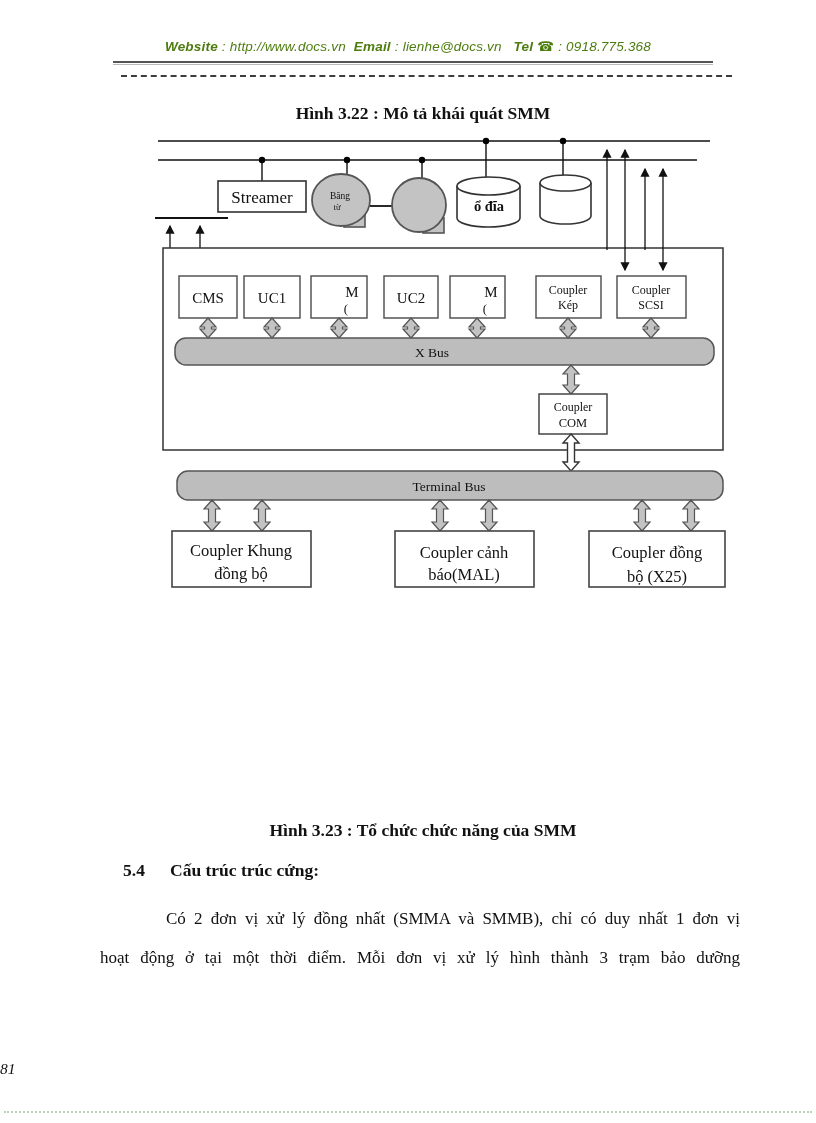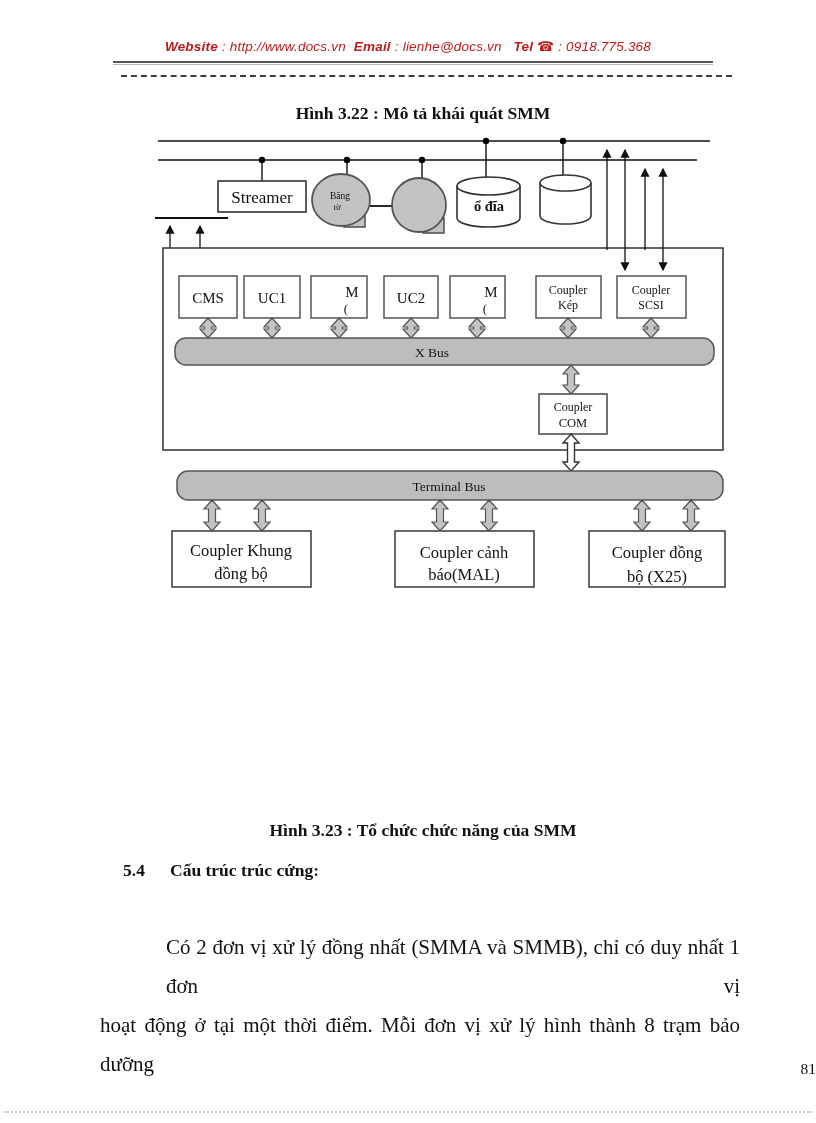"Website : http://www.docs.vn Email :" .hdr { color: #b91c1c -> #4d7c0f }
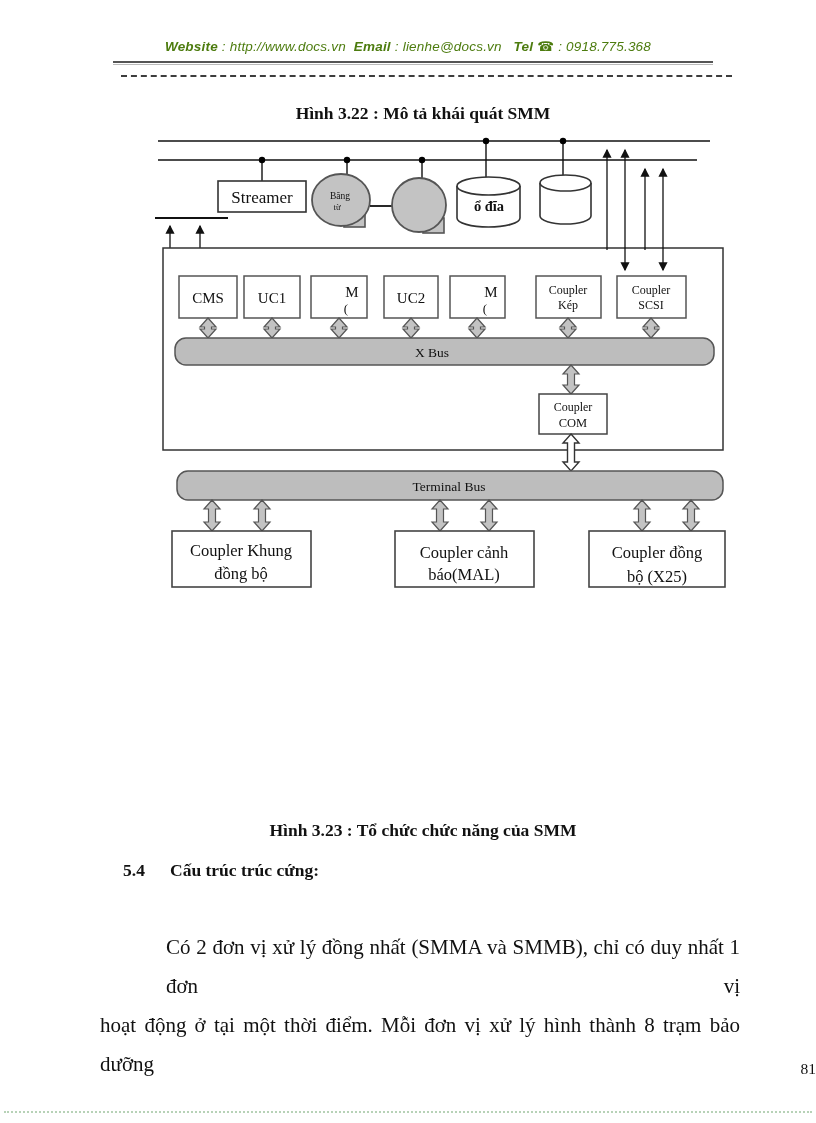"Có 2 đơn vị xử" .para { font-size: 21px -> 17px; top: 928px -> 899px }
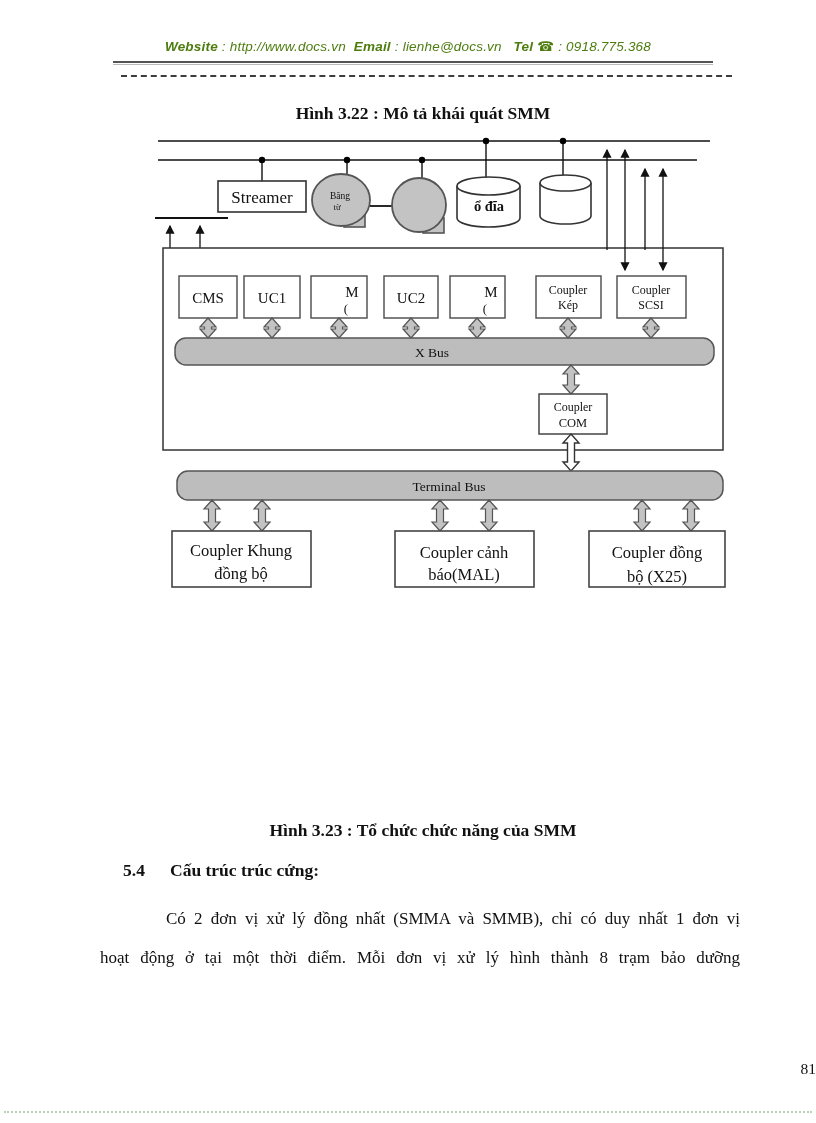"hoạt động ở tại một" div.l2 { text: 8 -> 3 }
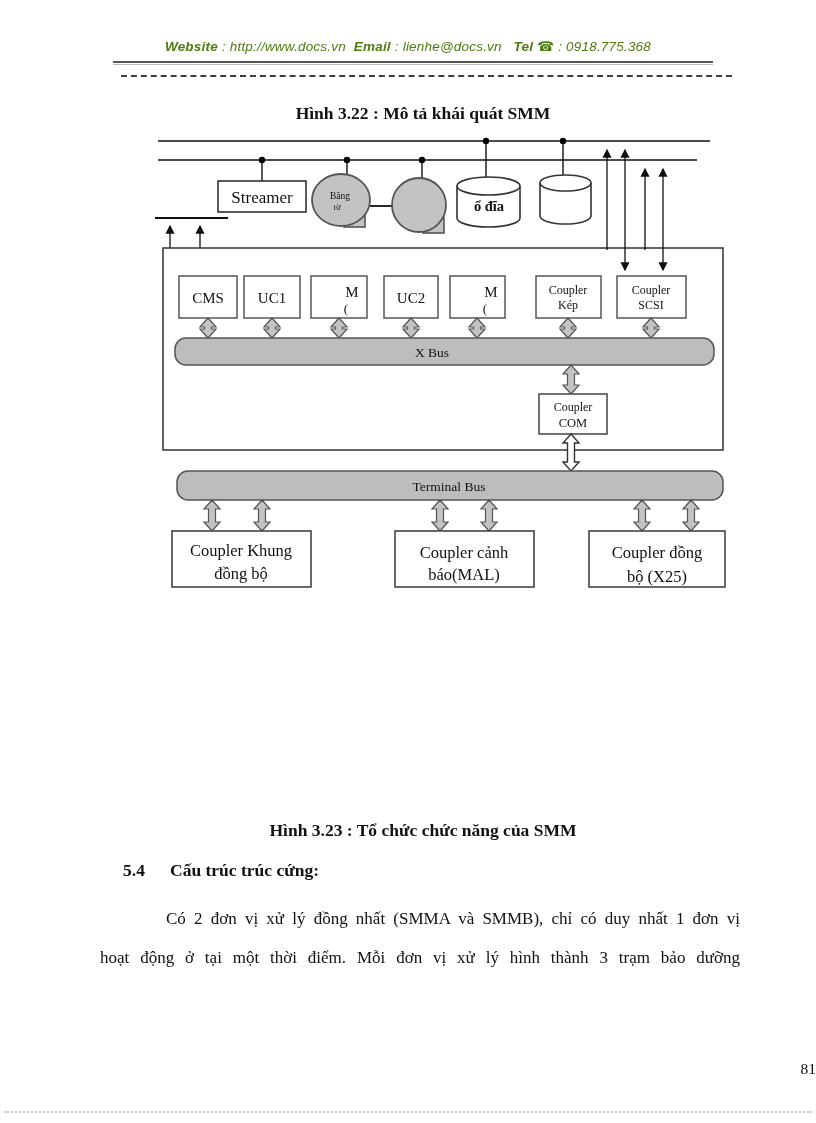"81" .pageno { font-style: none -> italic; text-align: right -> left }
